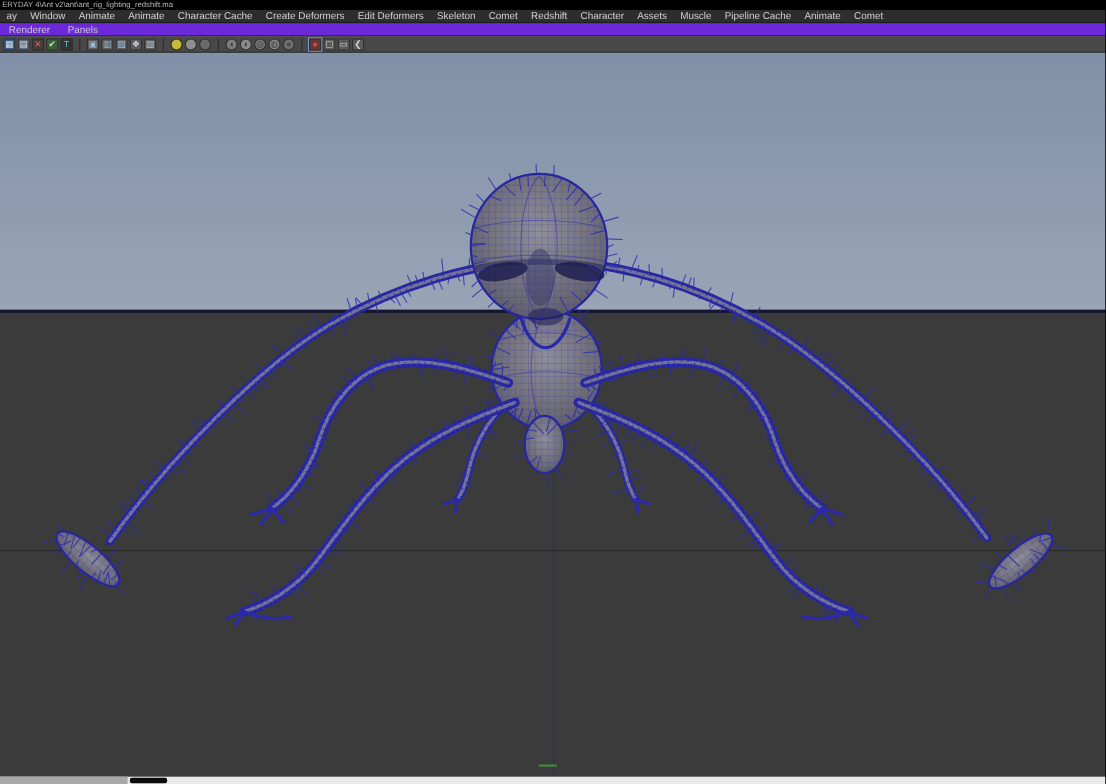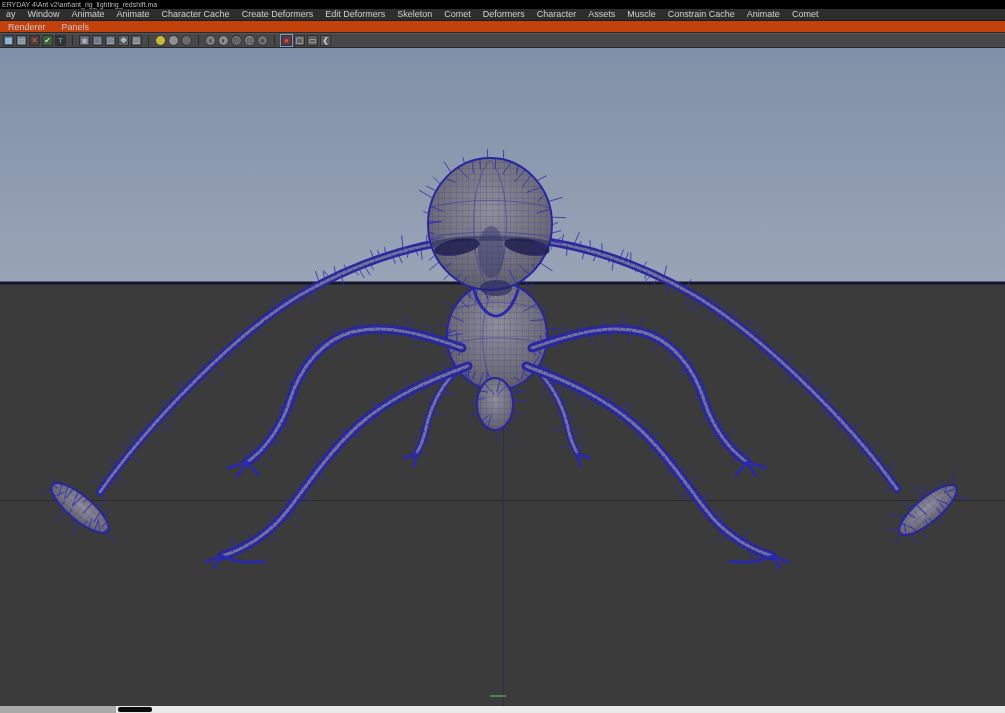"Deformers" span.menu-item { text: Deformers -> Redshift }
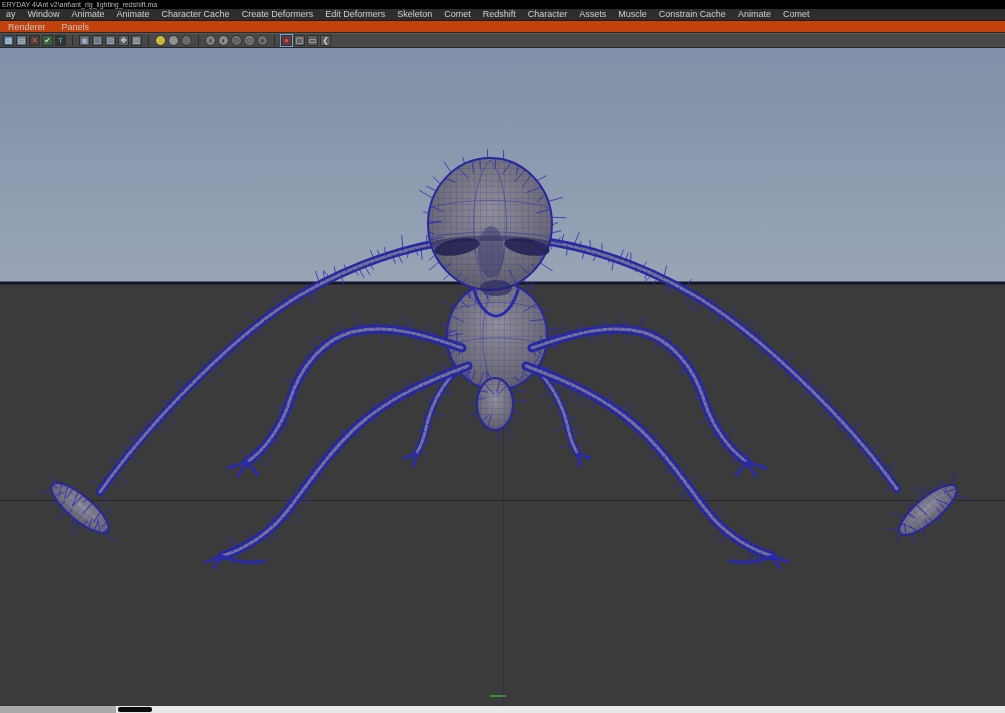"Constrain Cache" span.menu-item { text: Constrain -> Pipeline }
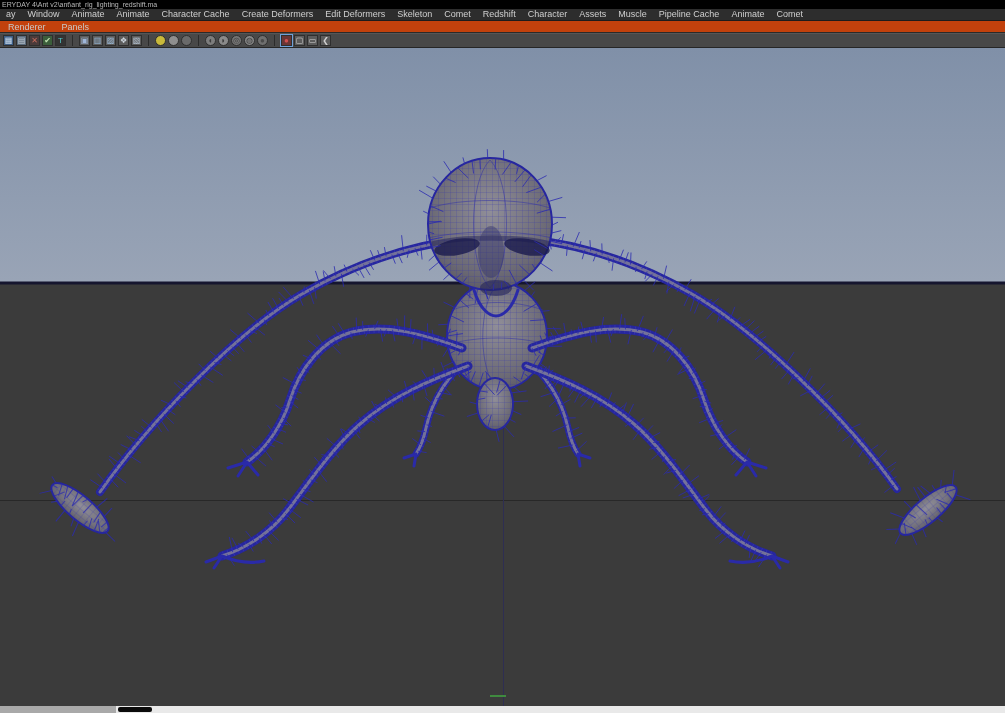"Renderer" .panelbar { background: #c2410c -> #6d28d9 }
